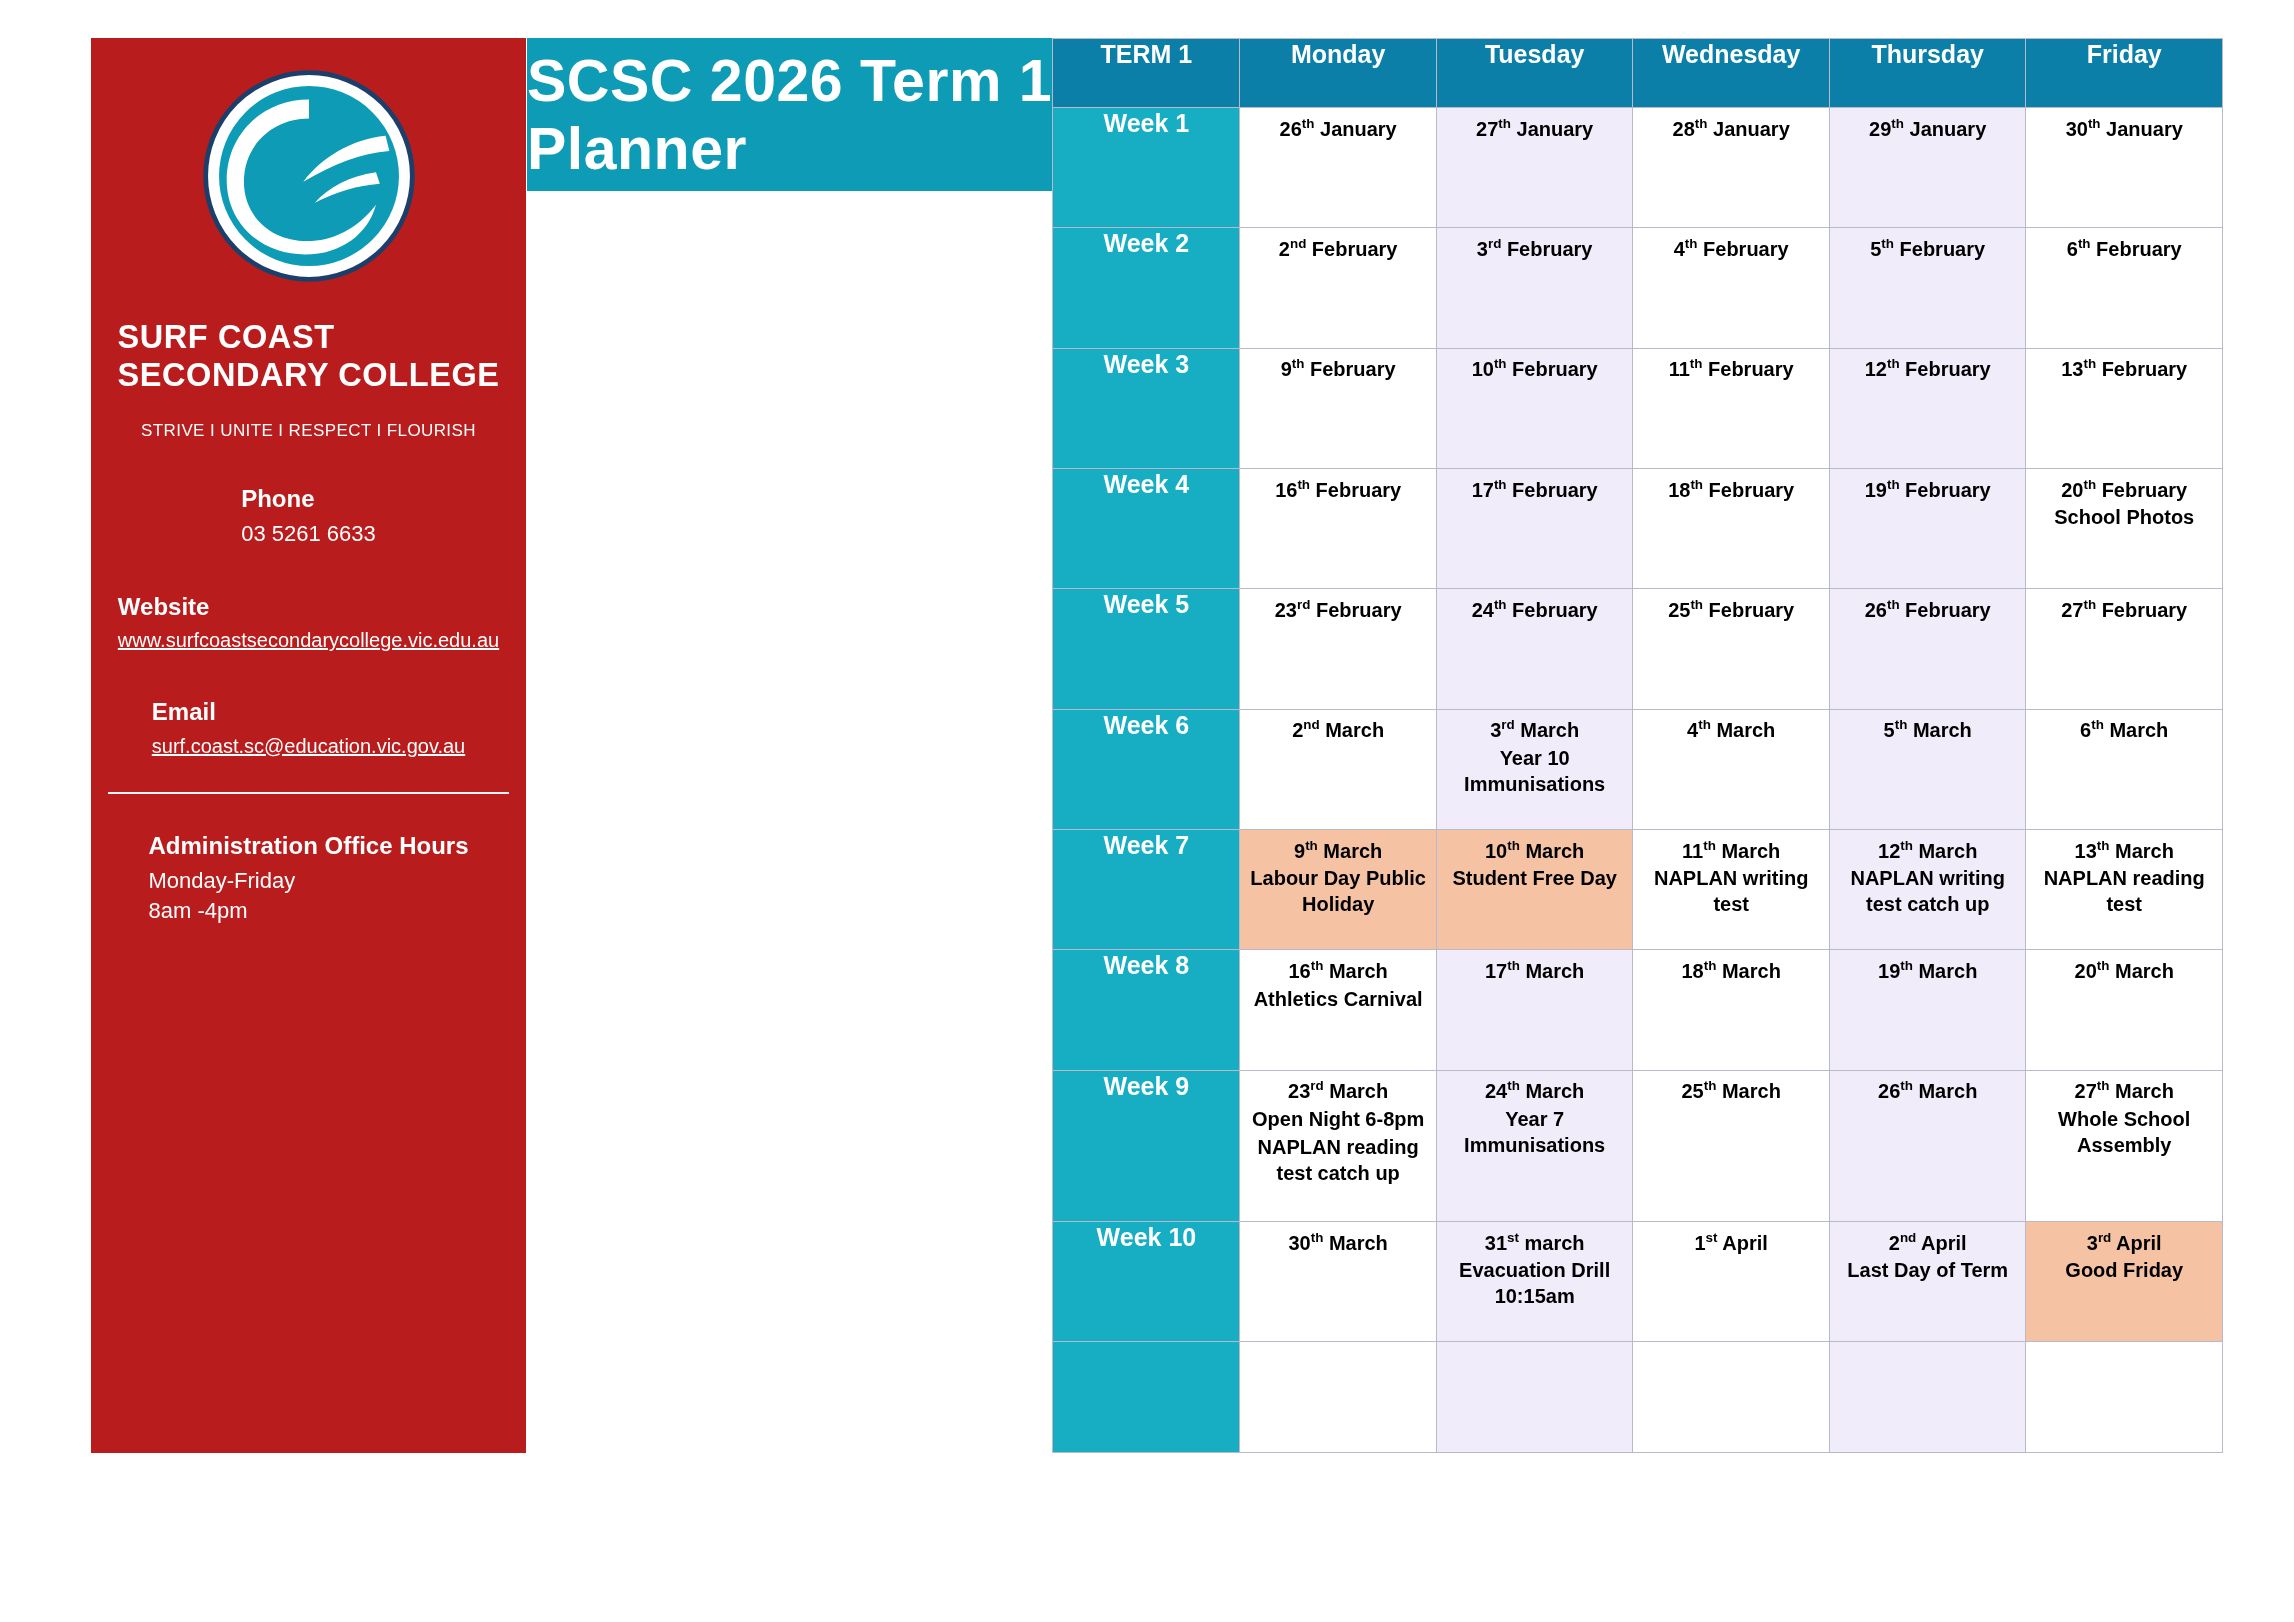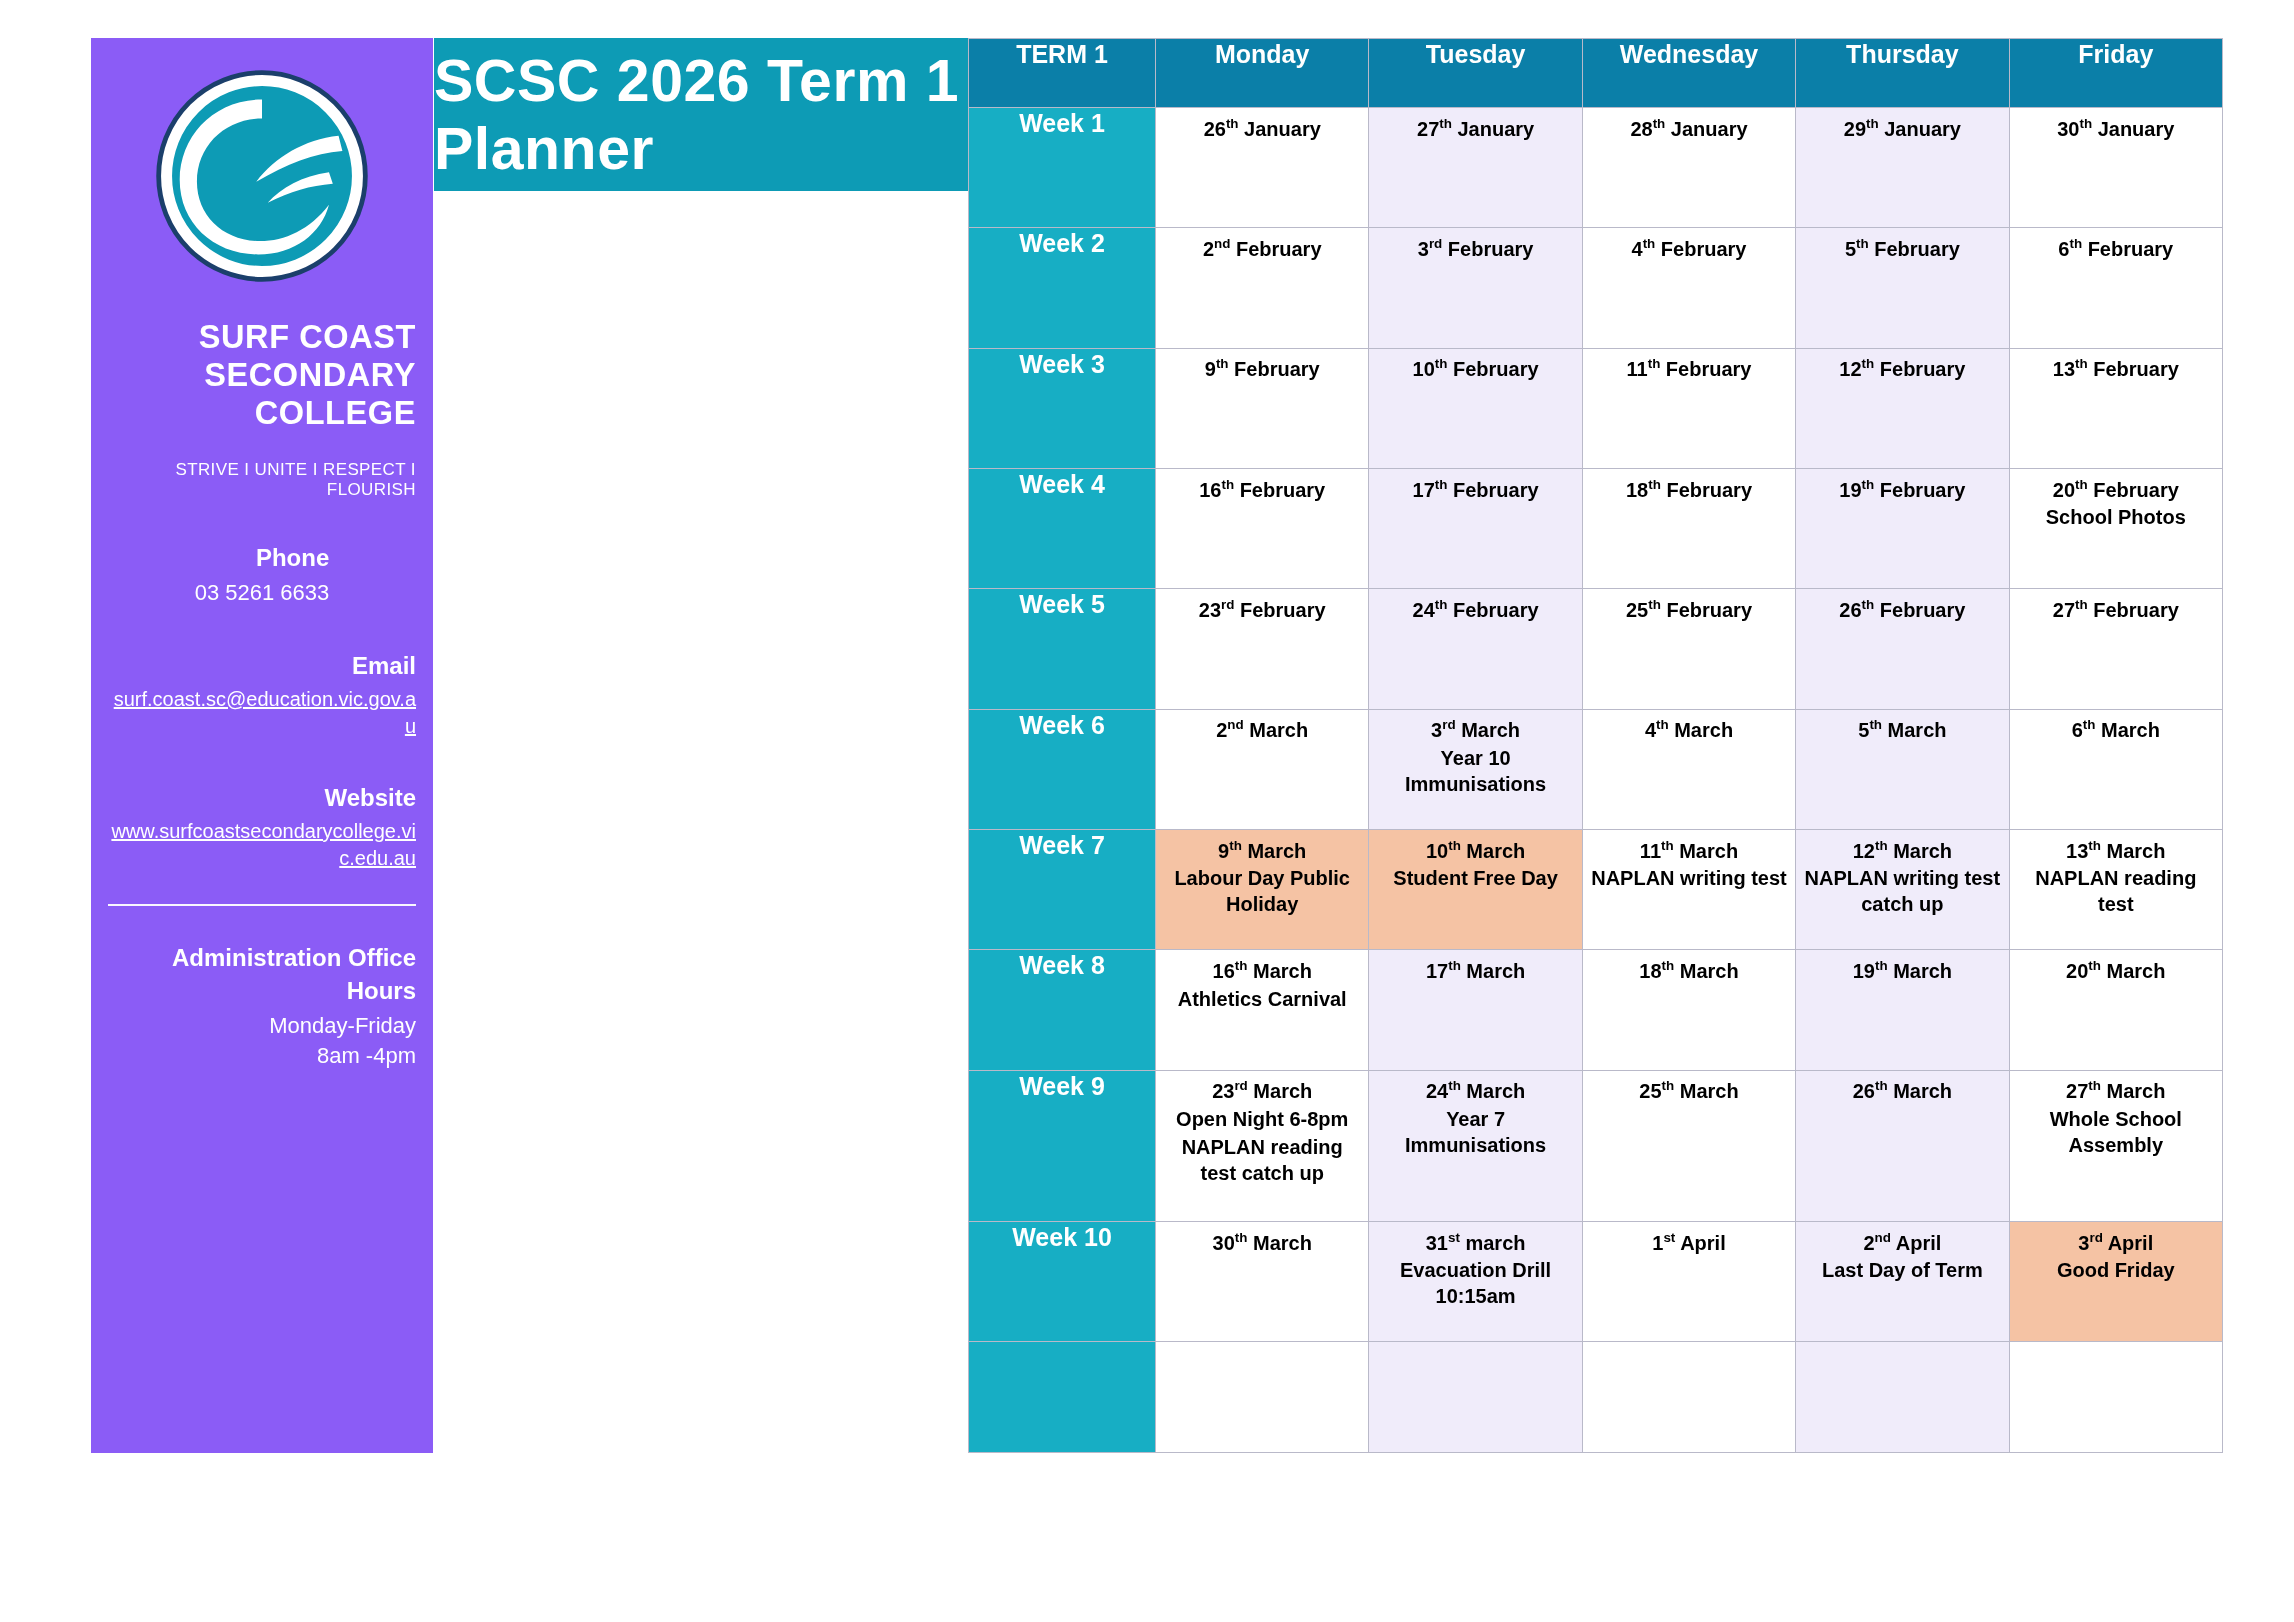"SURF COAST" .sidebar { background: #8b5cf6 -> #b91c1c; text-align: right -> left; width: 342px -> 435px }
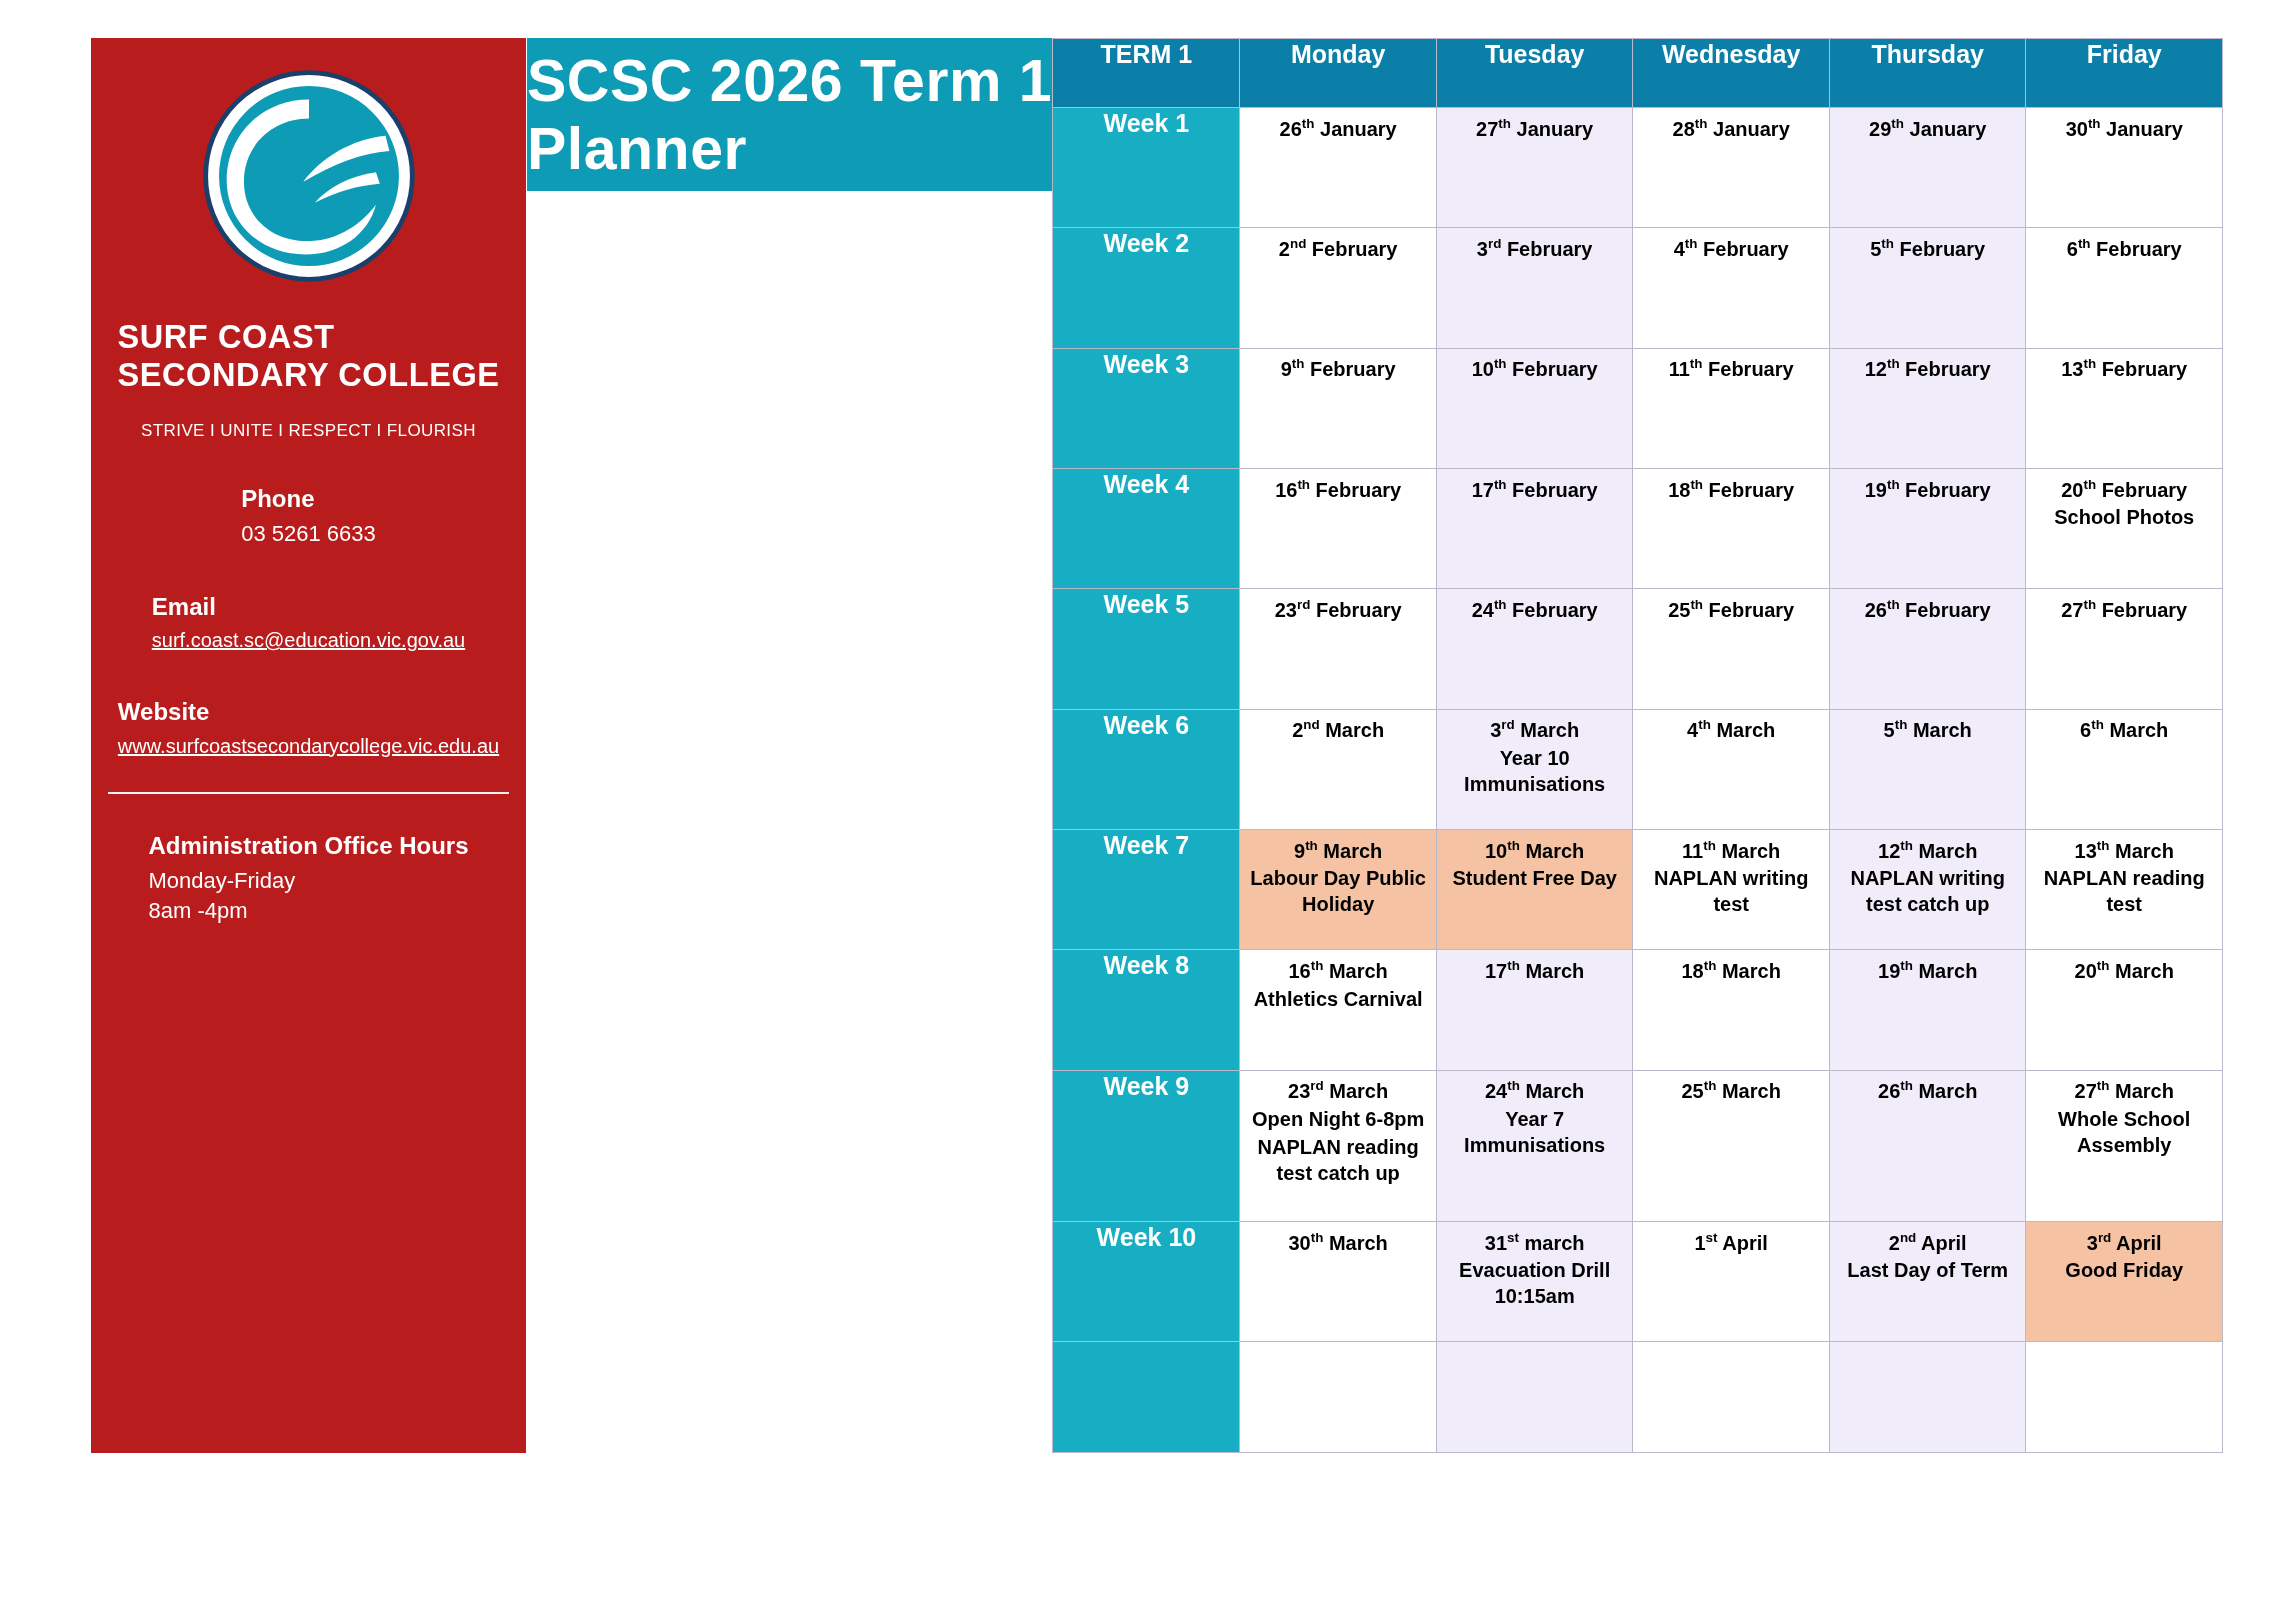"Email" div.block { order: before "Website" -> after "Website" }
